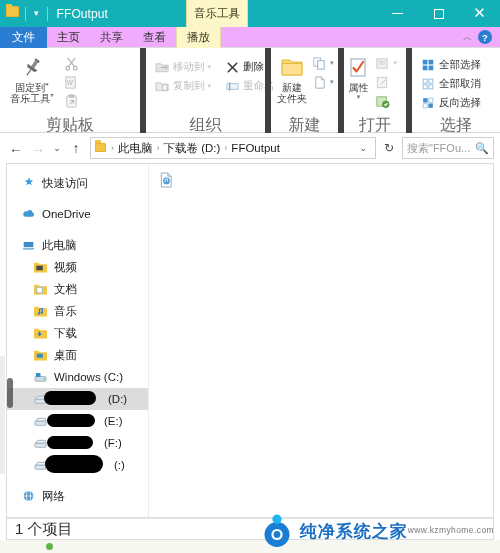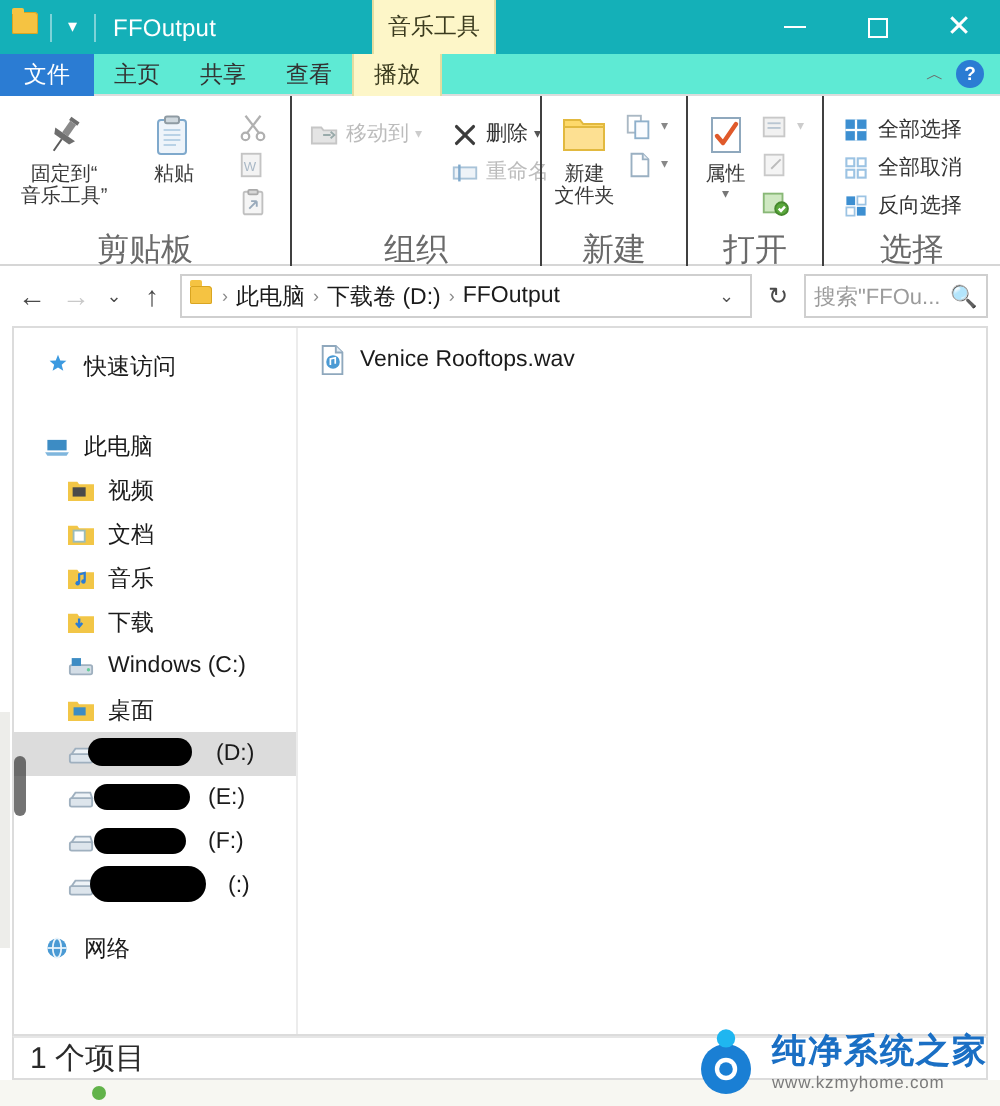"文件" .tabstrip { background: #5eead4 -> #f0abfc }
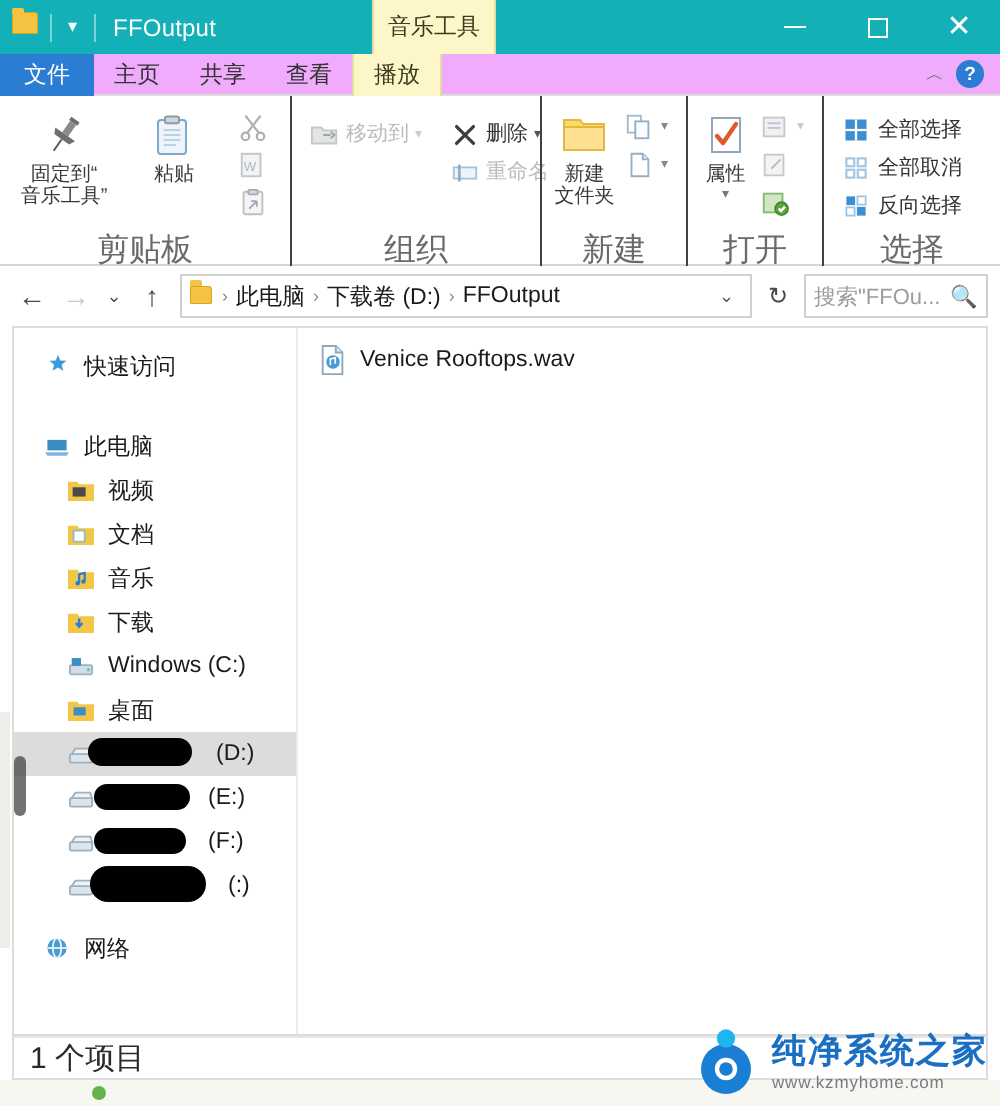"移动到" .rgroup + .rgroup { border-left: 1px solid #404040 -> 6px solid #404040 }
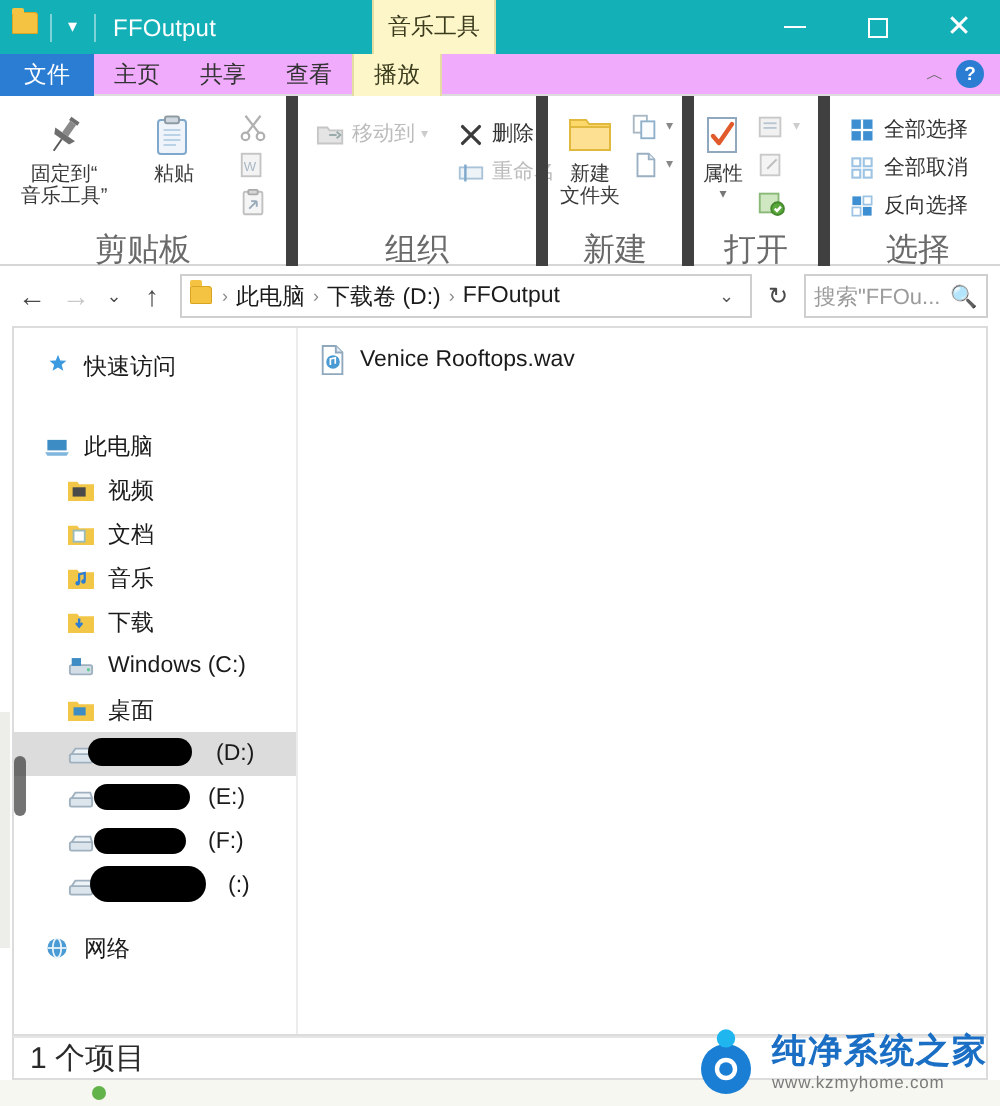"粘贴" div.bigbtn { html: <div> <div> <svg> <rect></rect> <rect></rect> <g> <line></line> <line></line> <line></line> <line></line> </g> </svg> </div> <div>粘贴</div> </div> -> none }
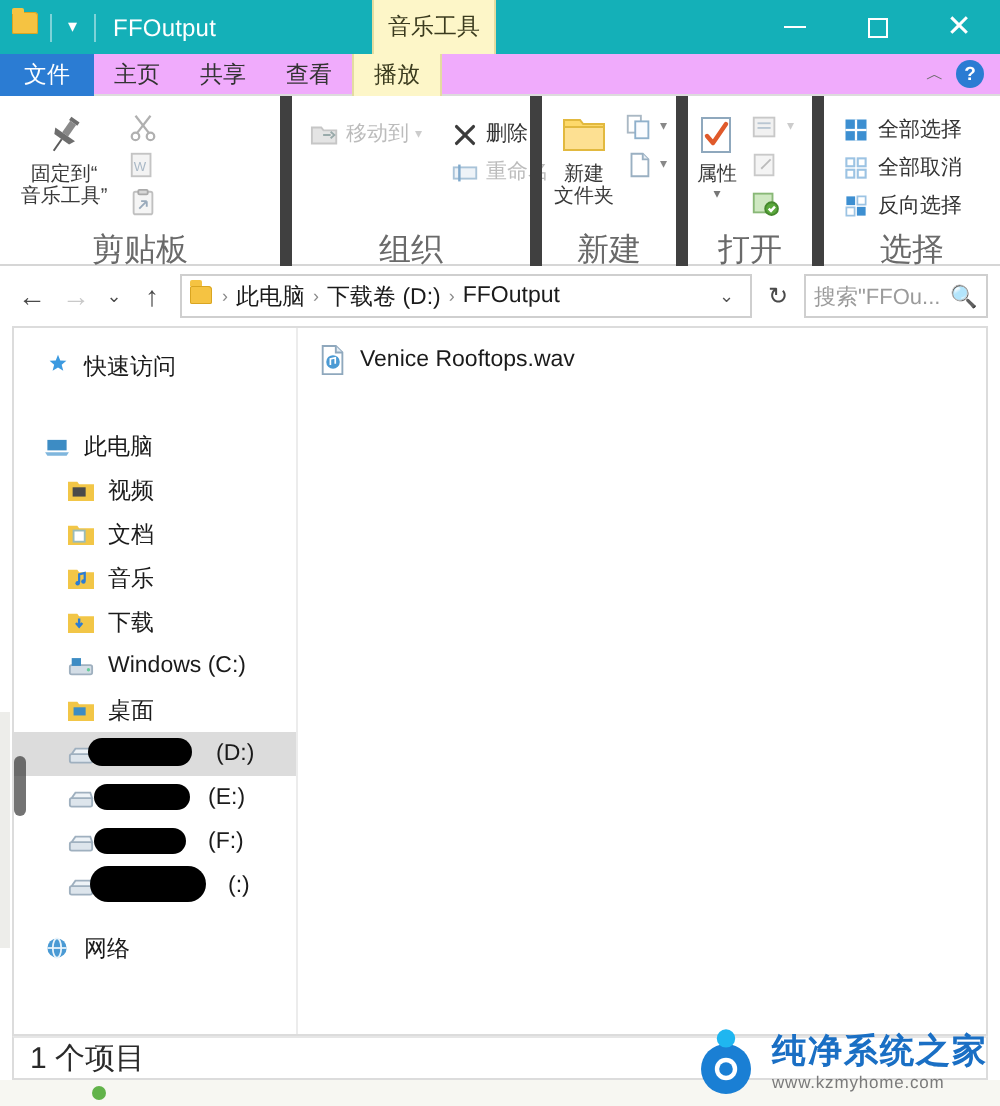"复制到" div.smallbtn { html: none -> <div> <span> <svg> <path></path> <rect></rect> </svg> </span> <span>复制到</span> <span>▾</span> </div> }
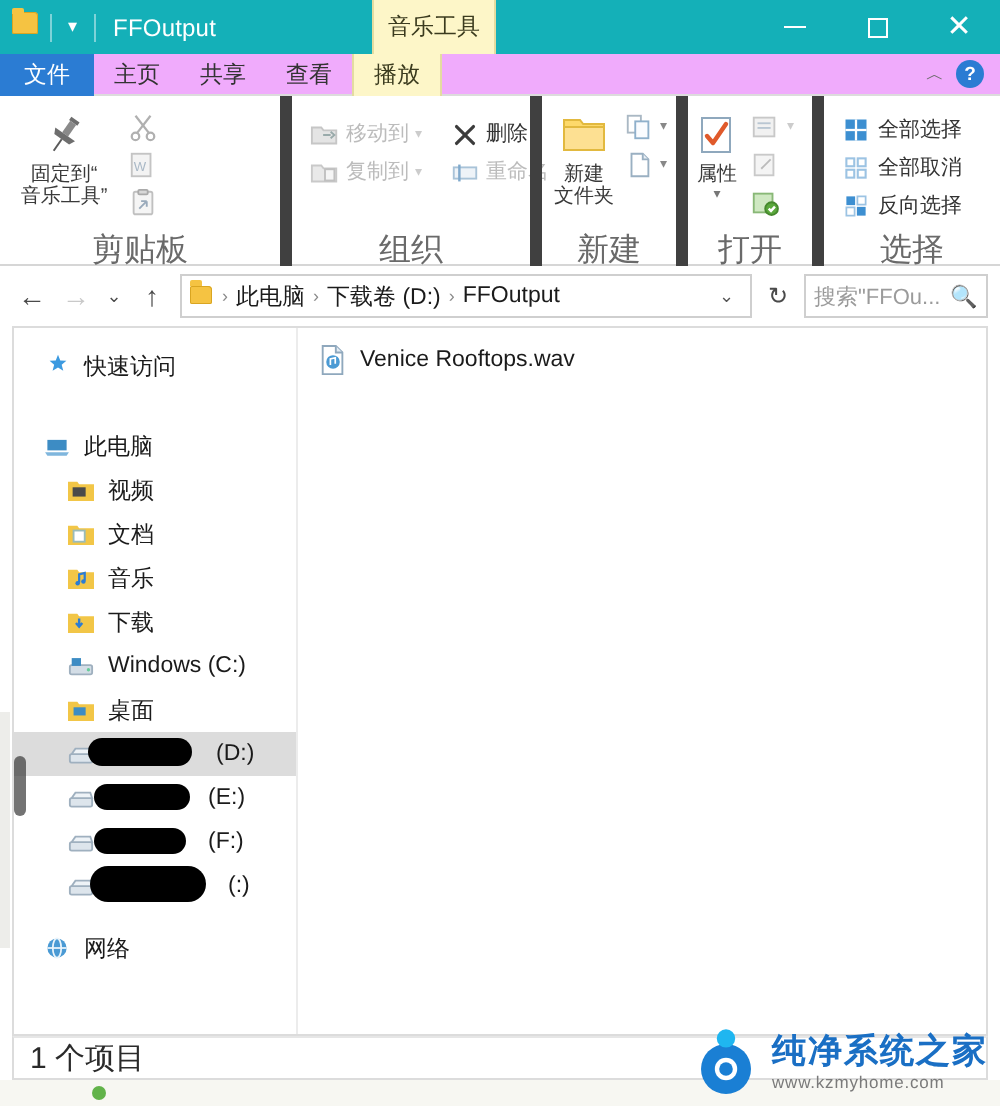"Venice Rooftops.wav" span { html: <span>Venice Rooftops.wav</span> -> none }
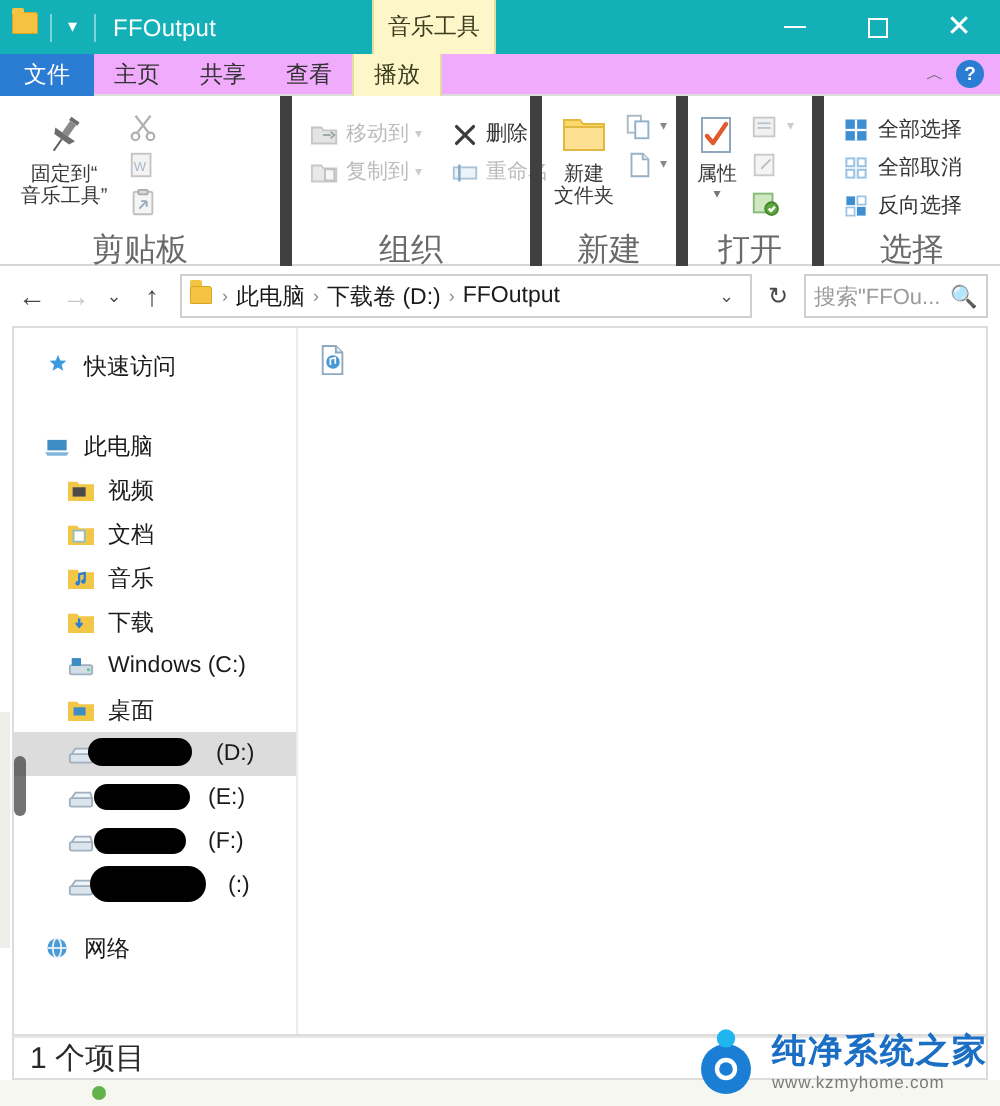"OneDrive" div.nav-item { html: none -> <div> <span> <svg> <path></path> </svg> </span> <span>OneDrive</span> </div> }
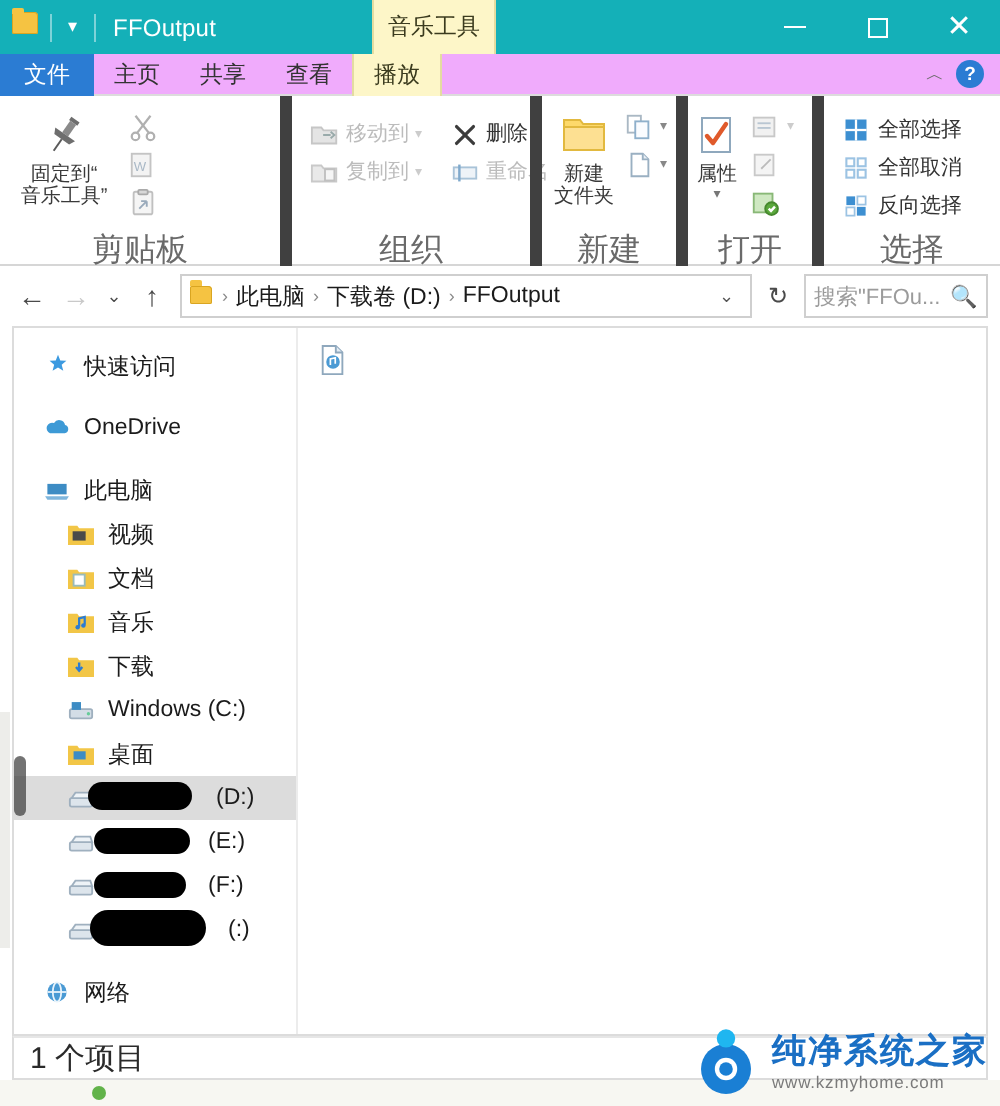"Windows (C:)" div.nav-item { order: before "桌面" -> after "桌面" }
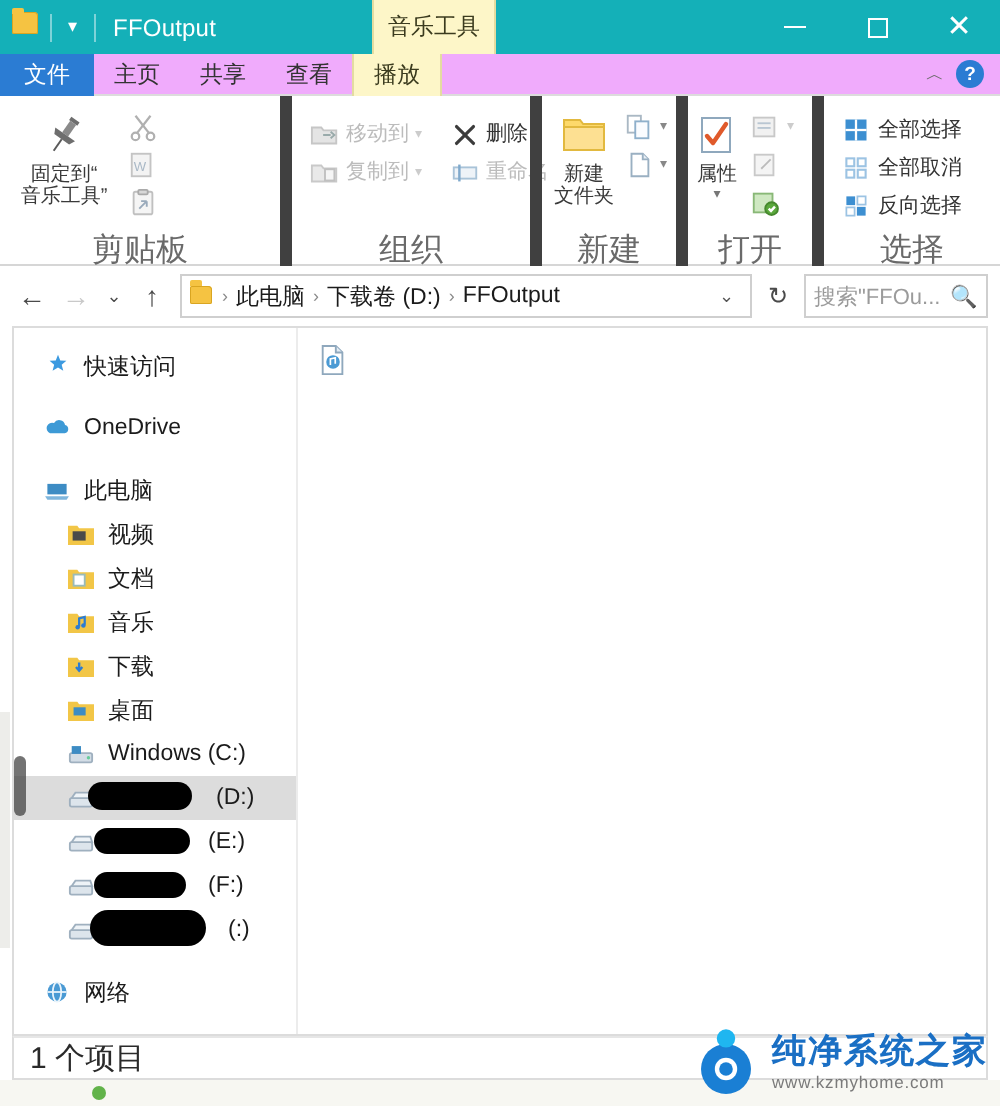"纯净系统之家" .wm-text { flex-direction: column -> row }
